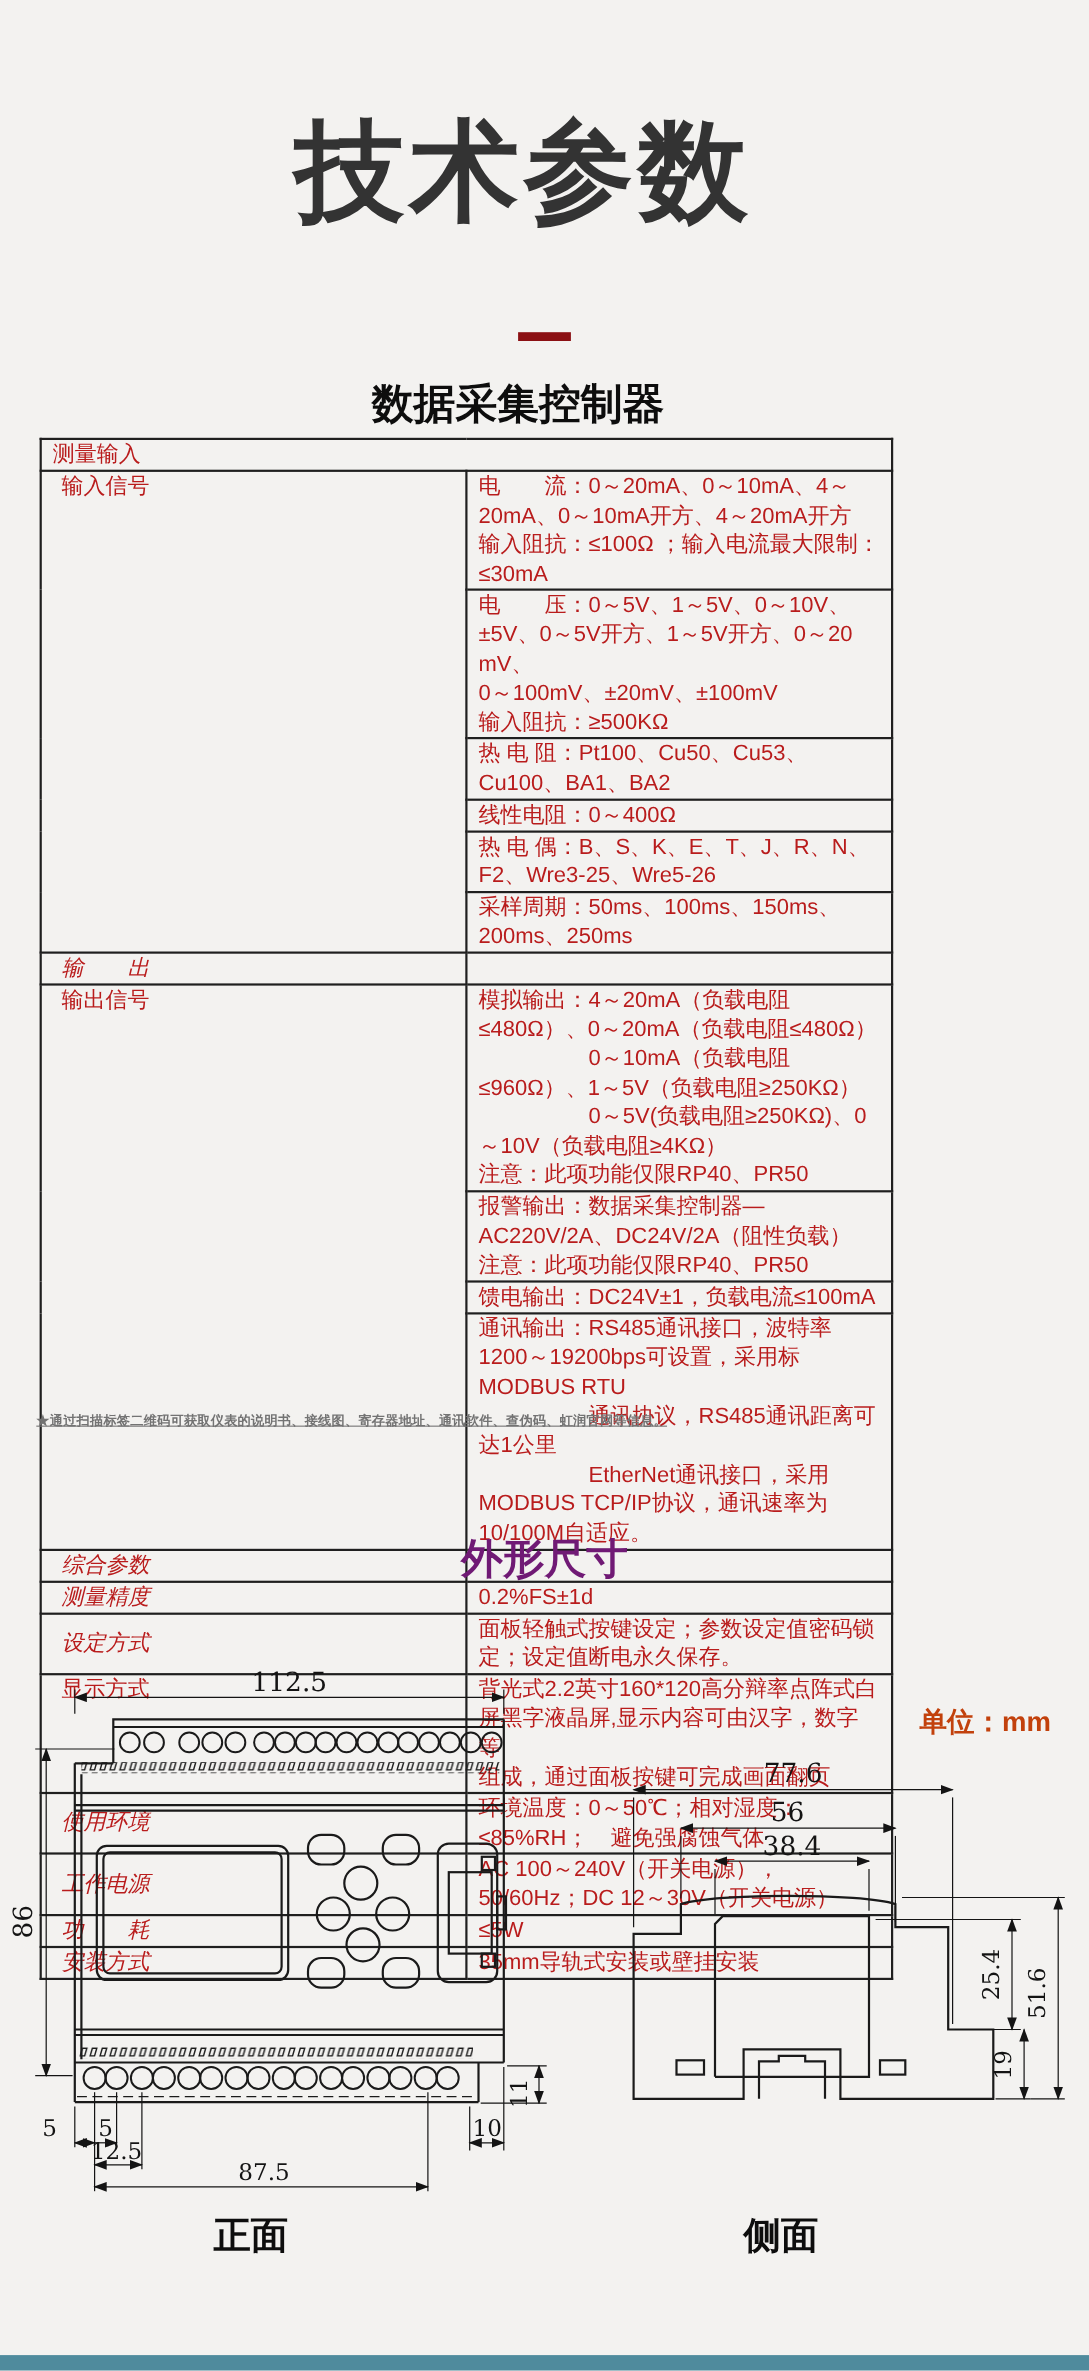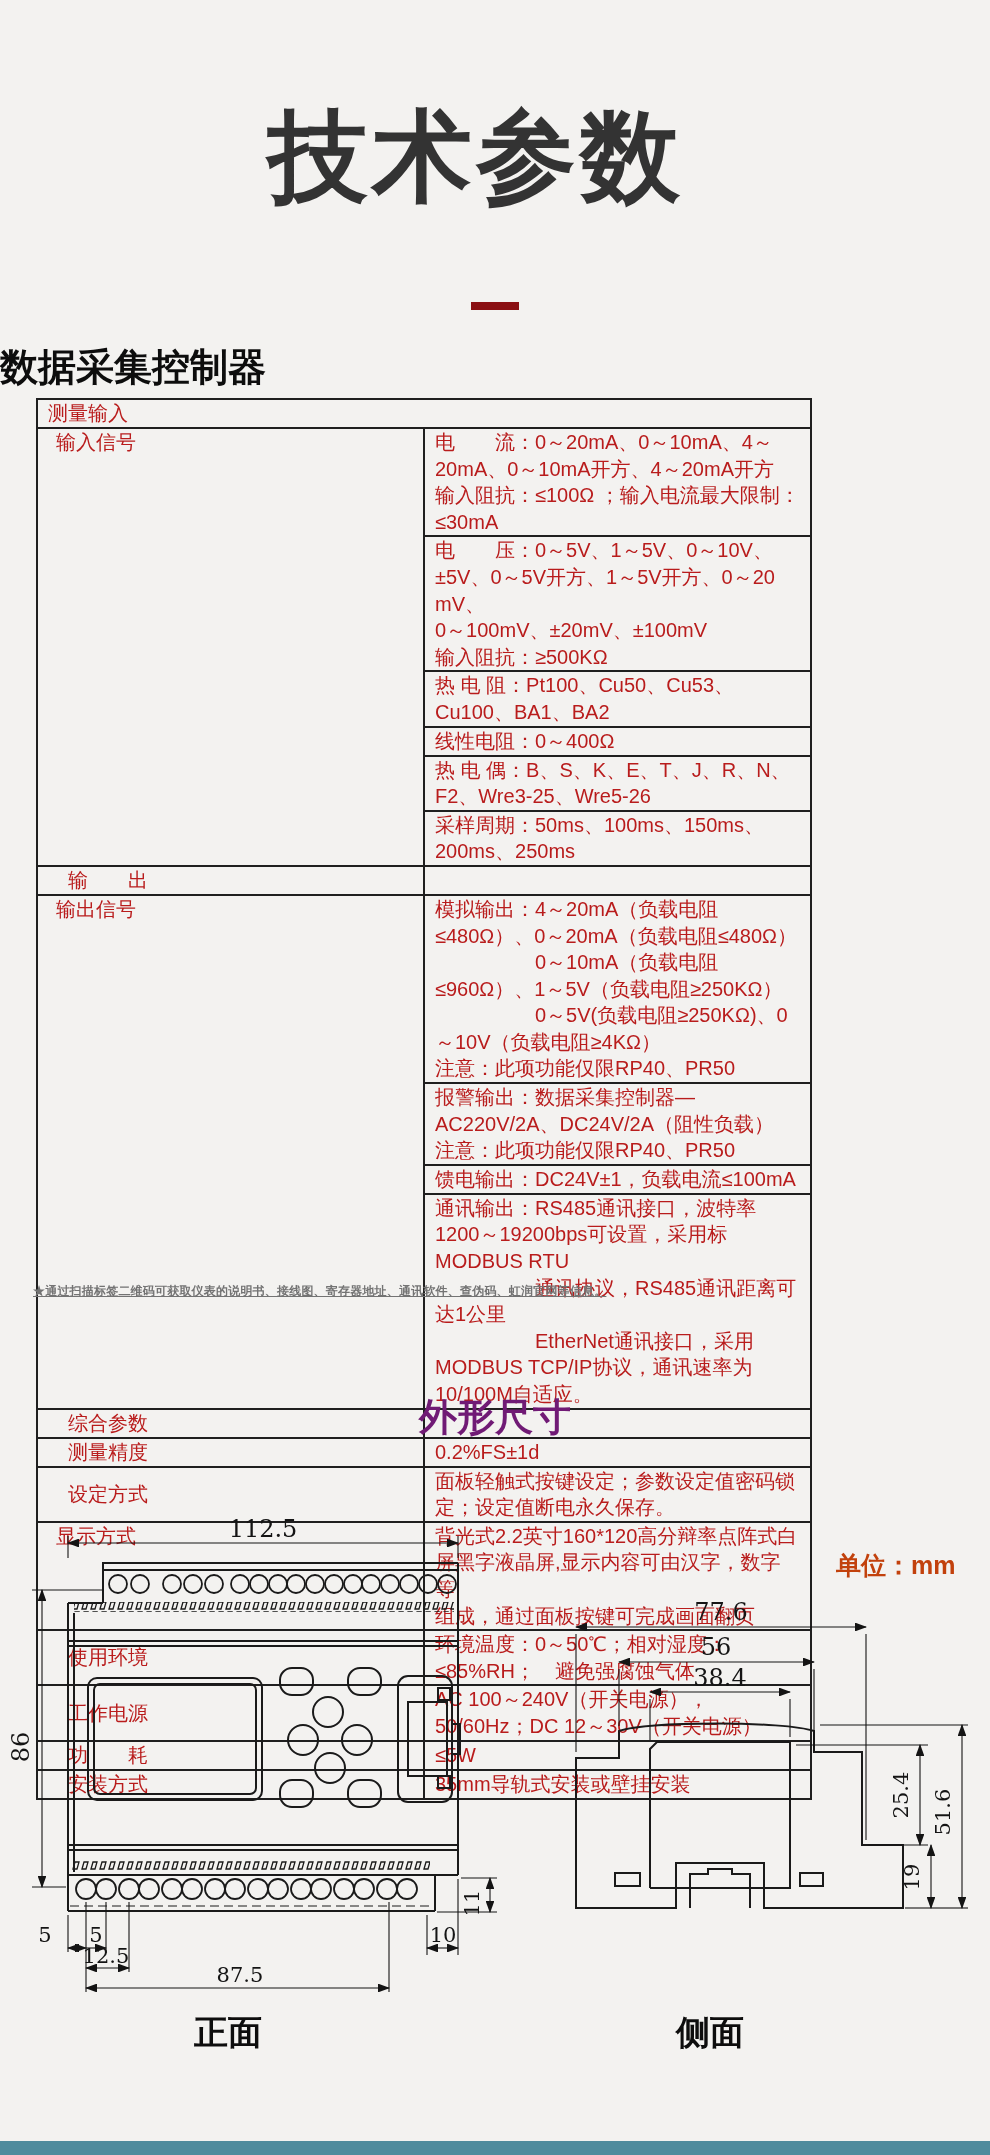"数据采集控制器" .sub-title { text-align: none -> center }
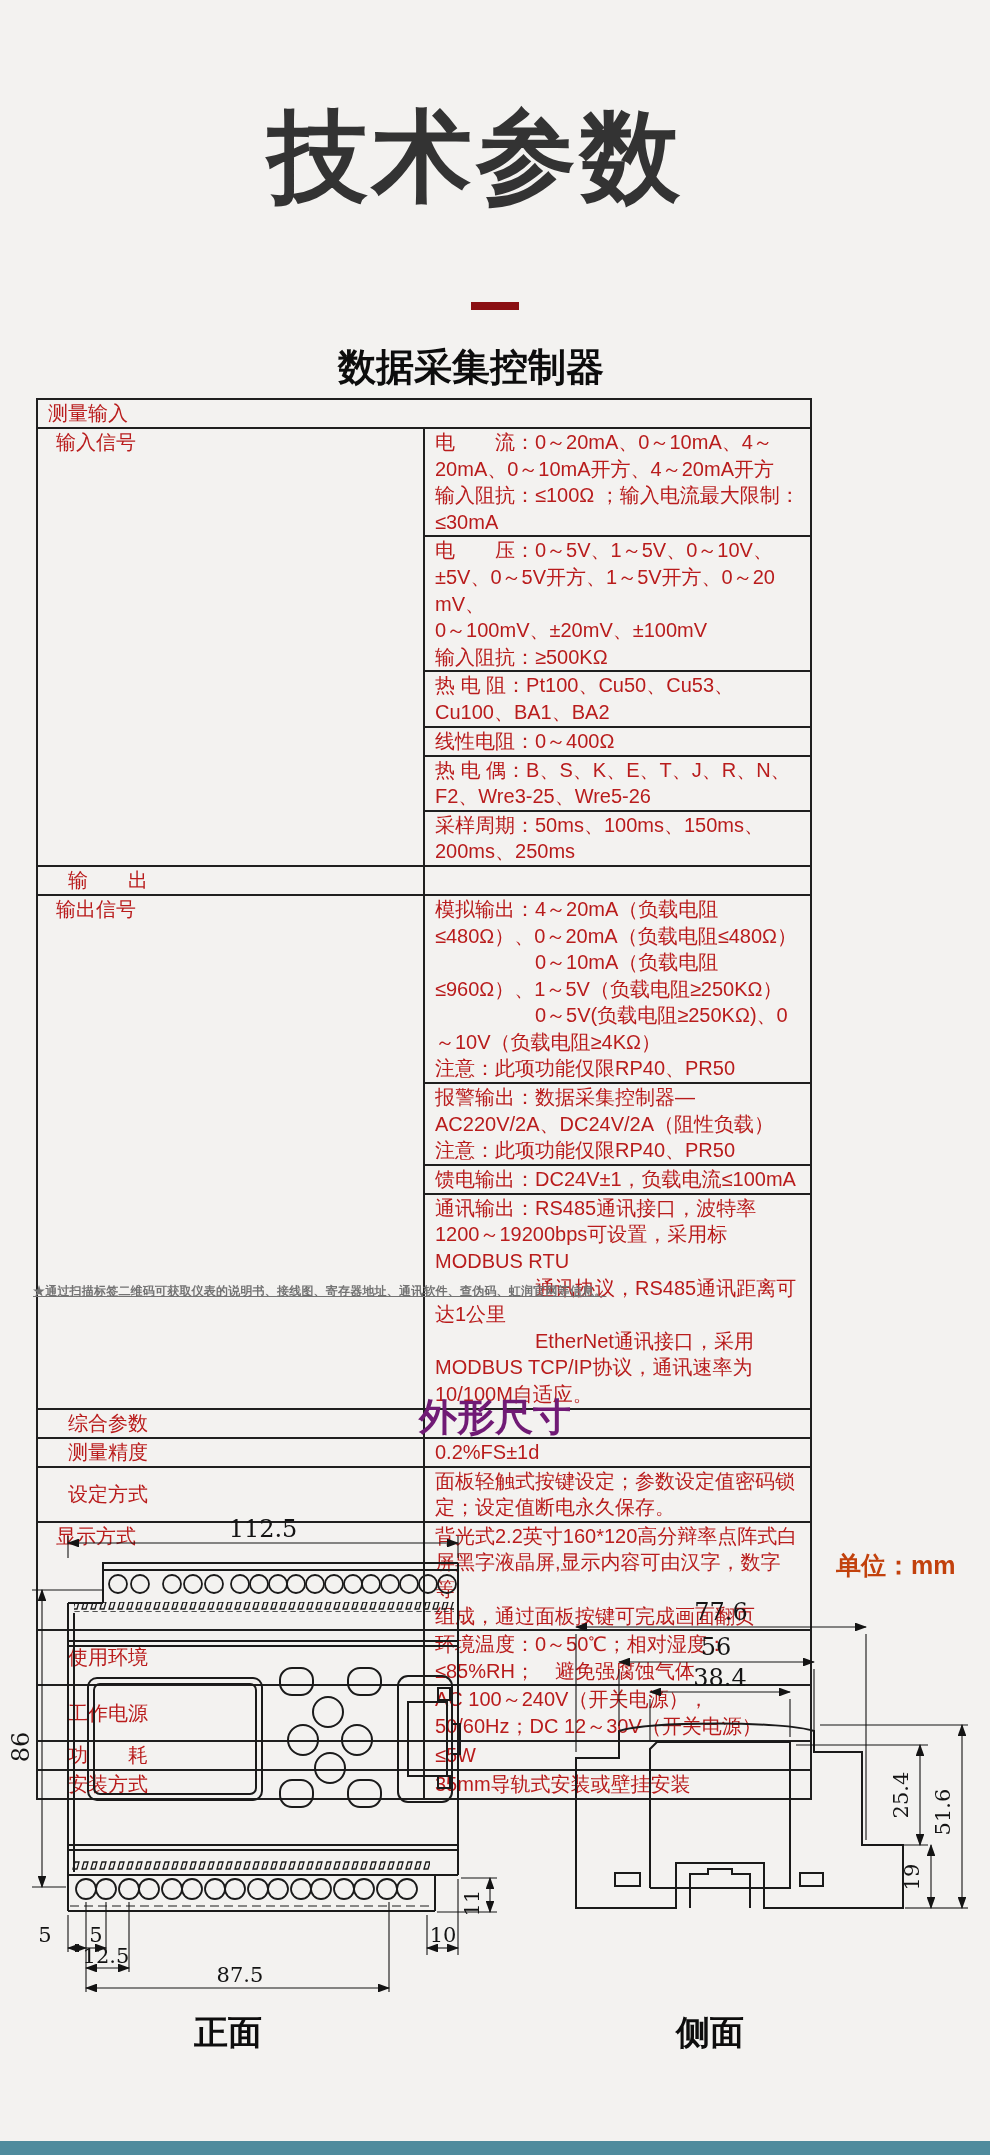"输 出" table.spec td.lblm { font-style: none -> italic; padding-left: 30px -> 18px }
